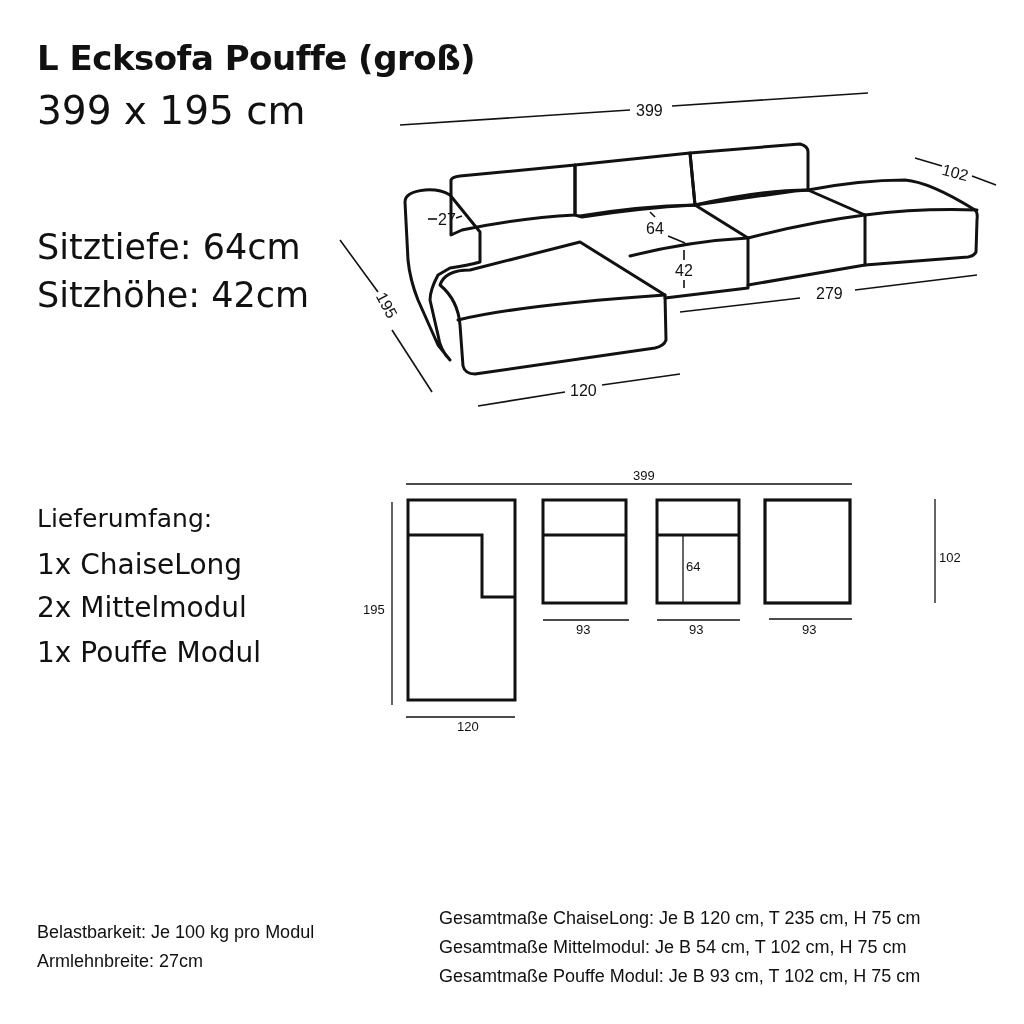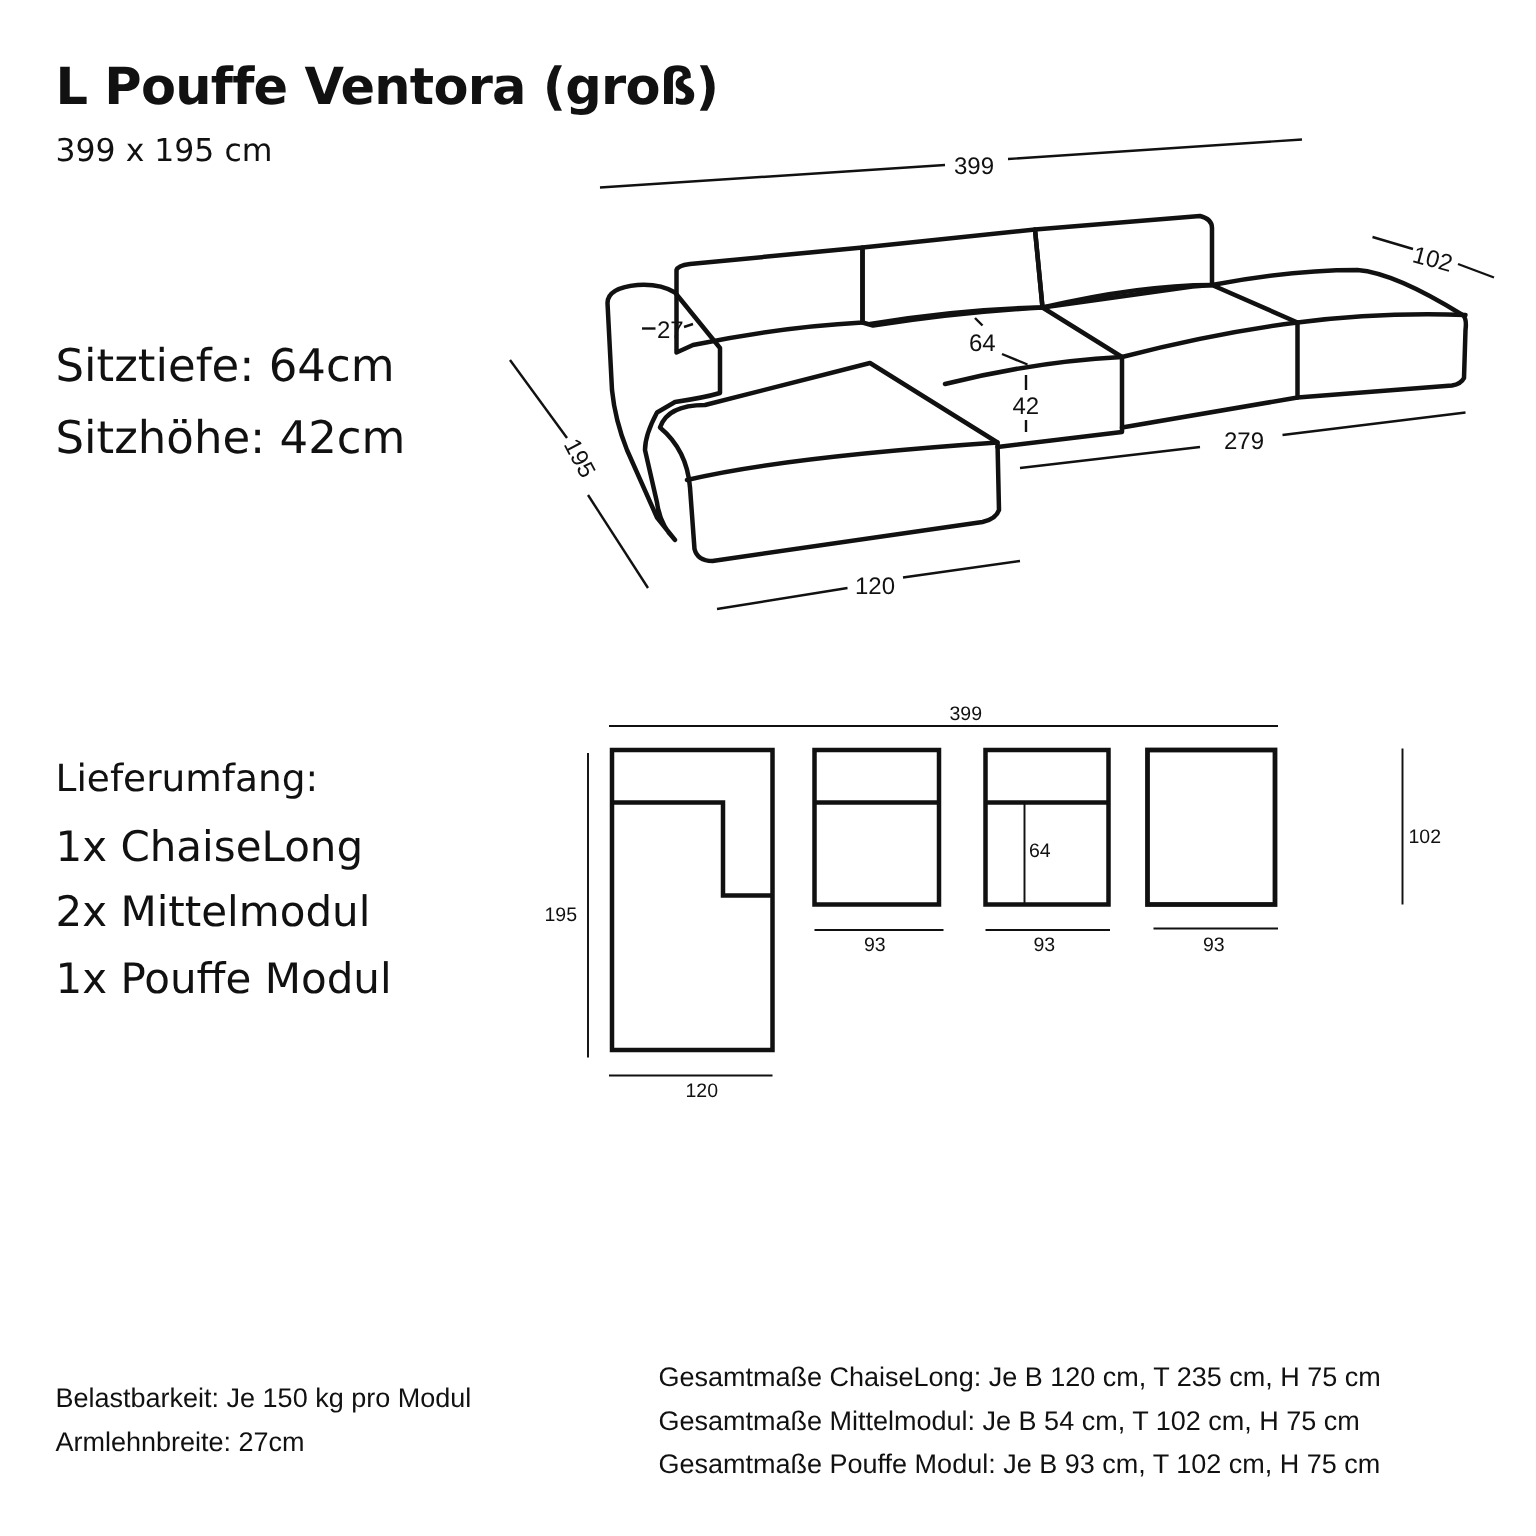"L Pouffe Ventora (groß)" div.abs { text: Pouffe Ventora -> Ecksofa Pouffe }
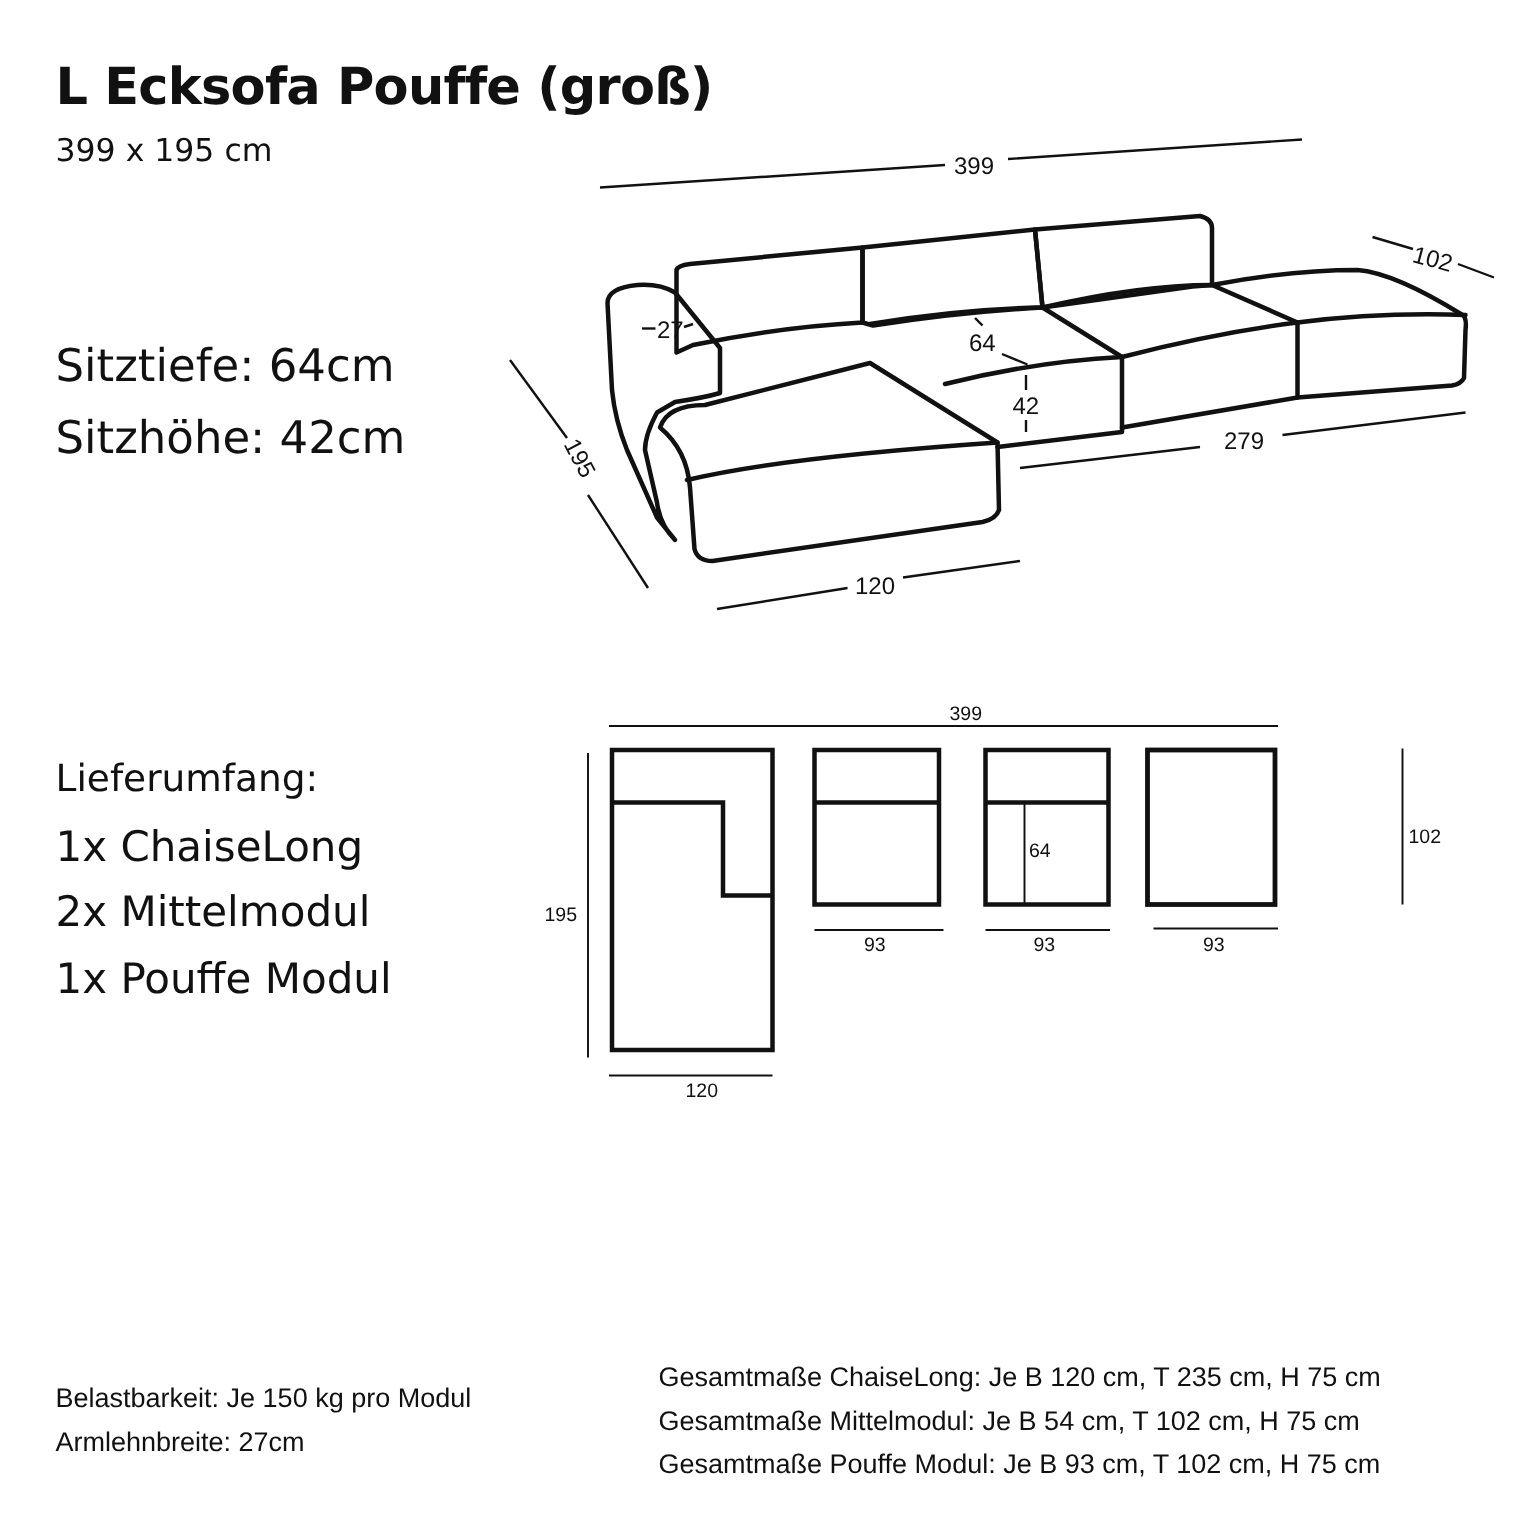"399 x 195 cm" .subtitle { font-size: 21px -> 39px }
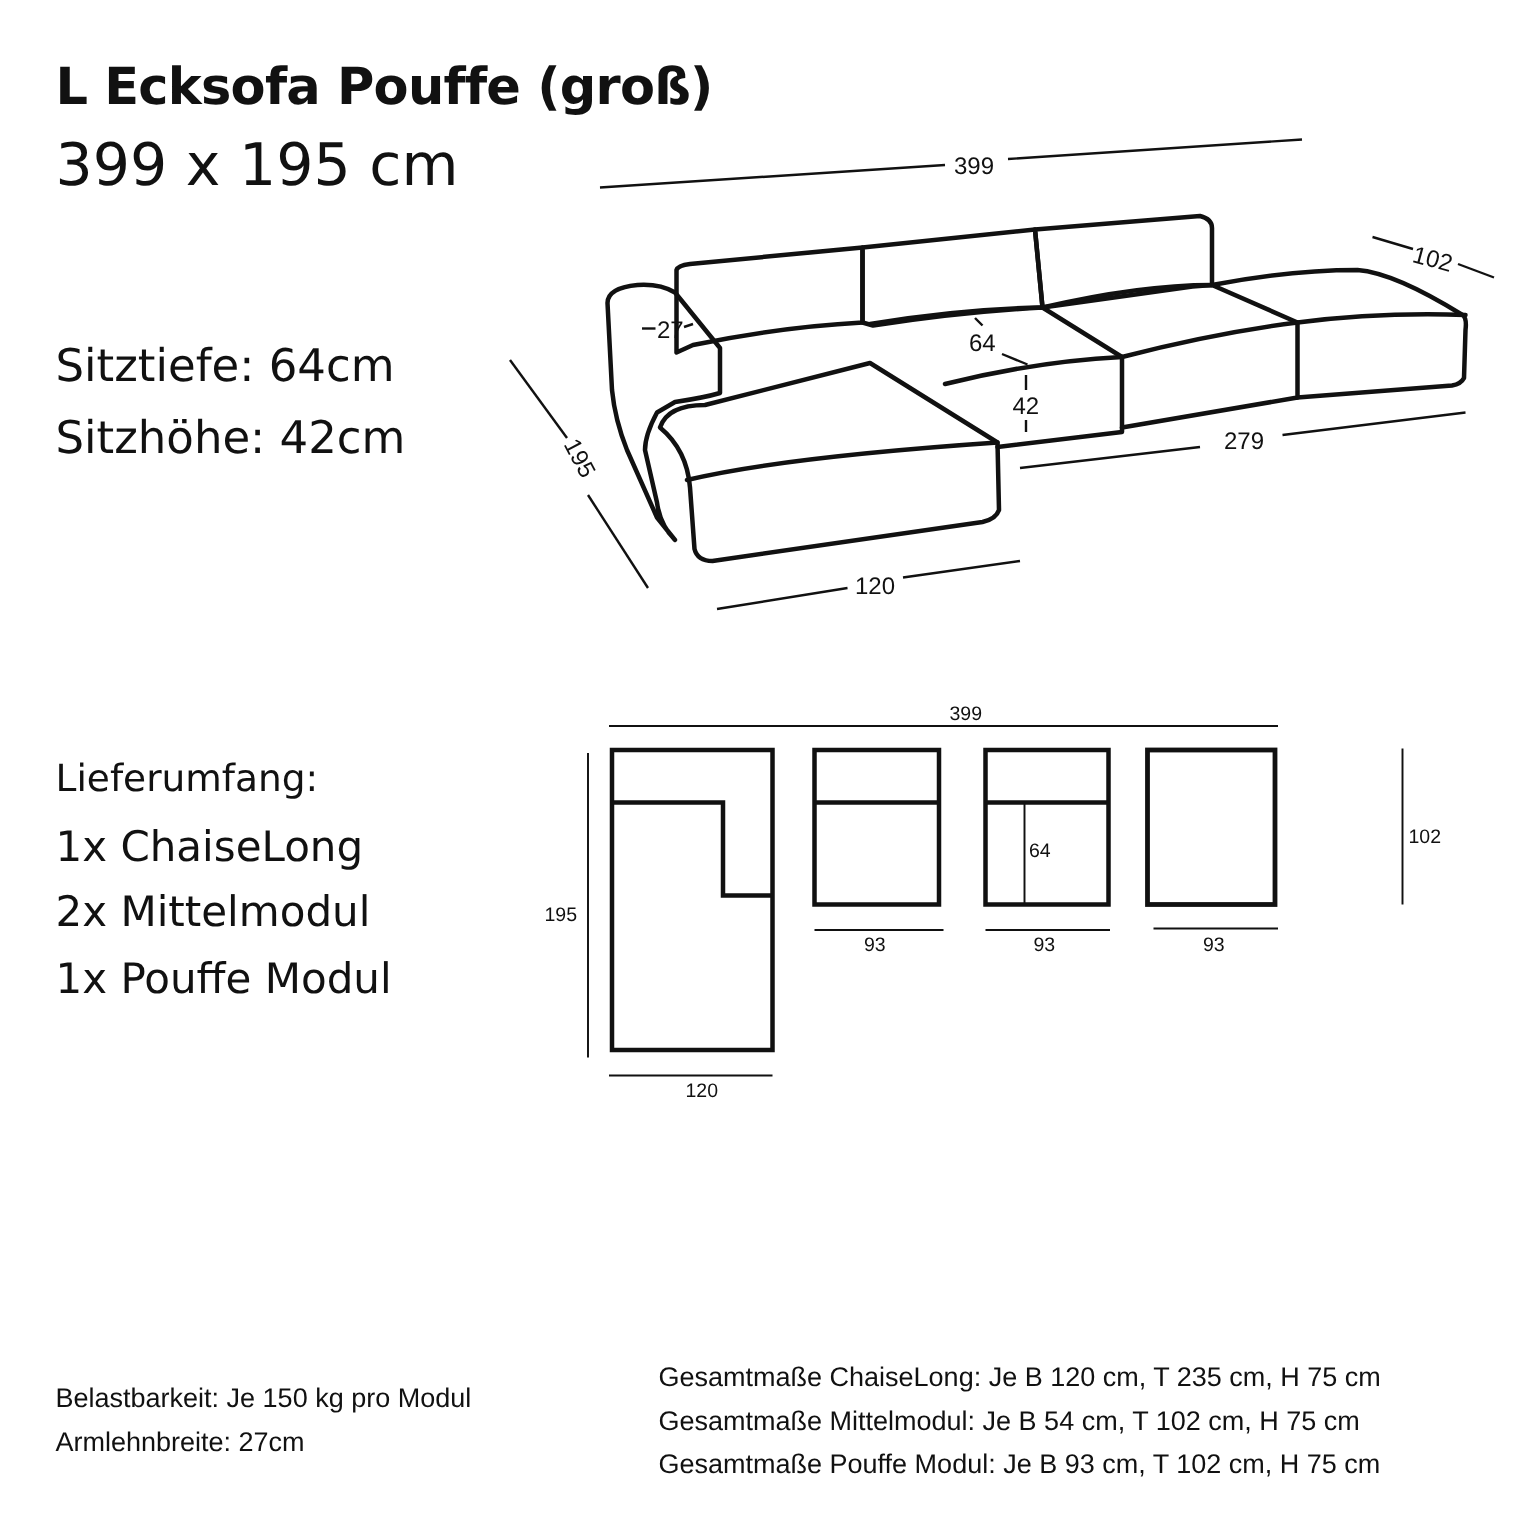"Sitztiefe: 64cm" .spec { font-size: 30px -> 35px }
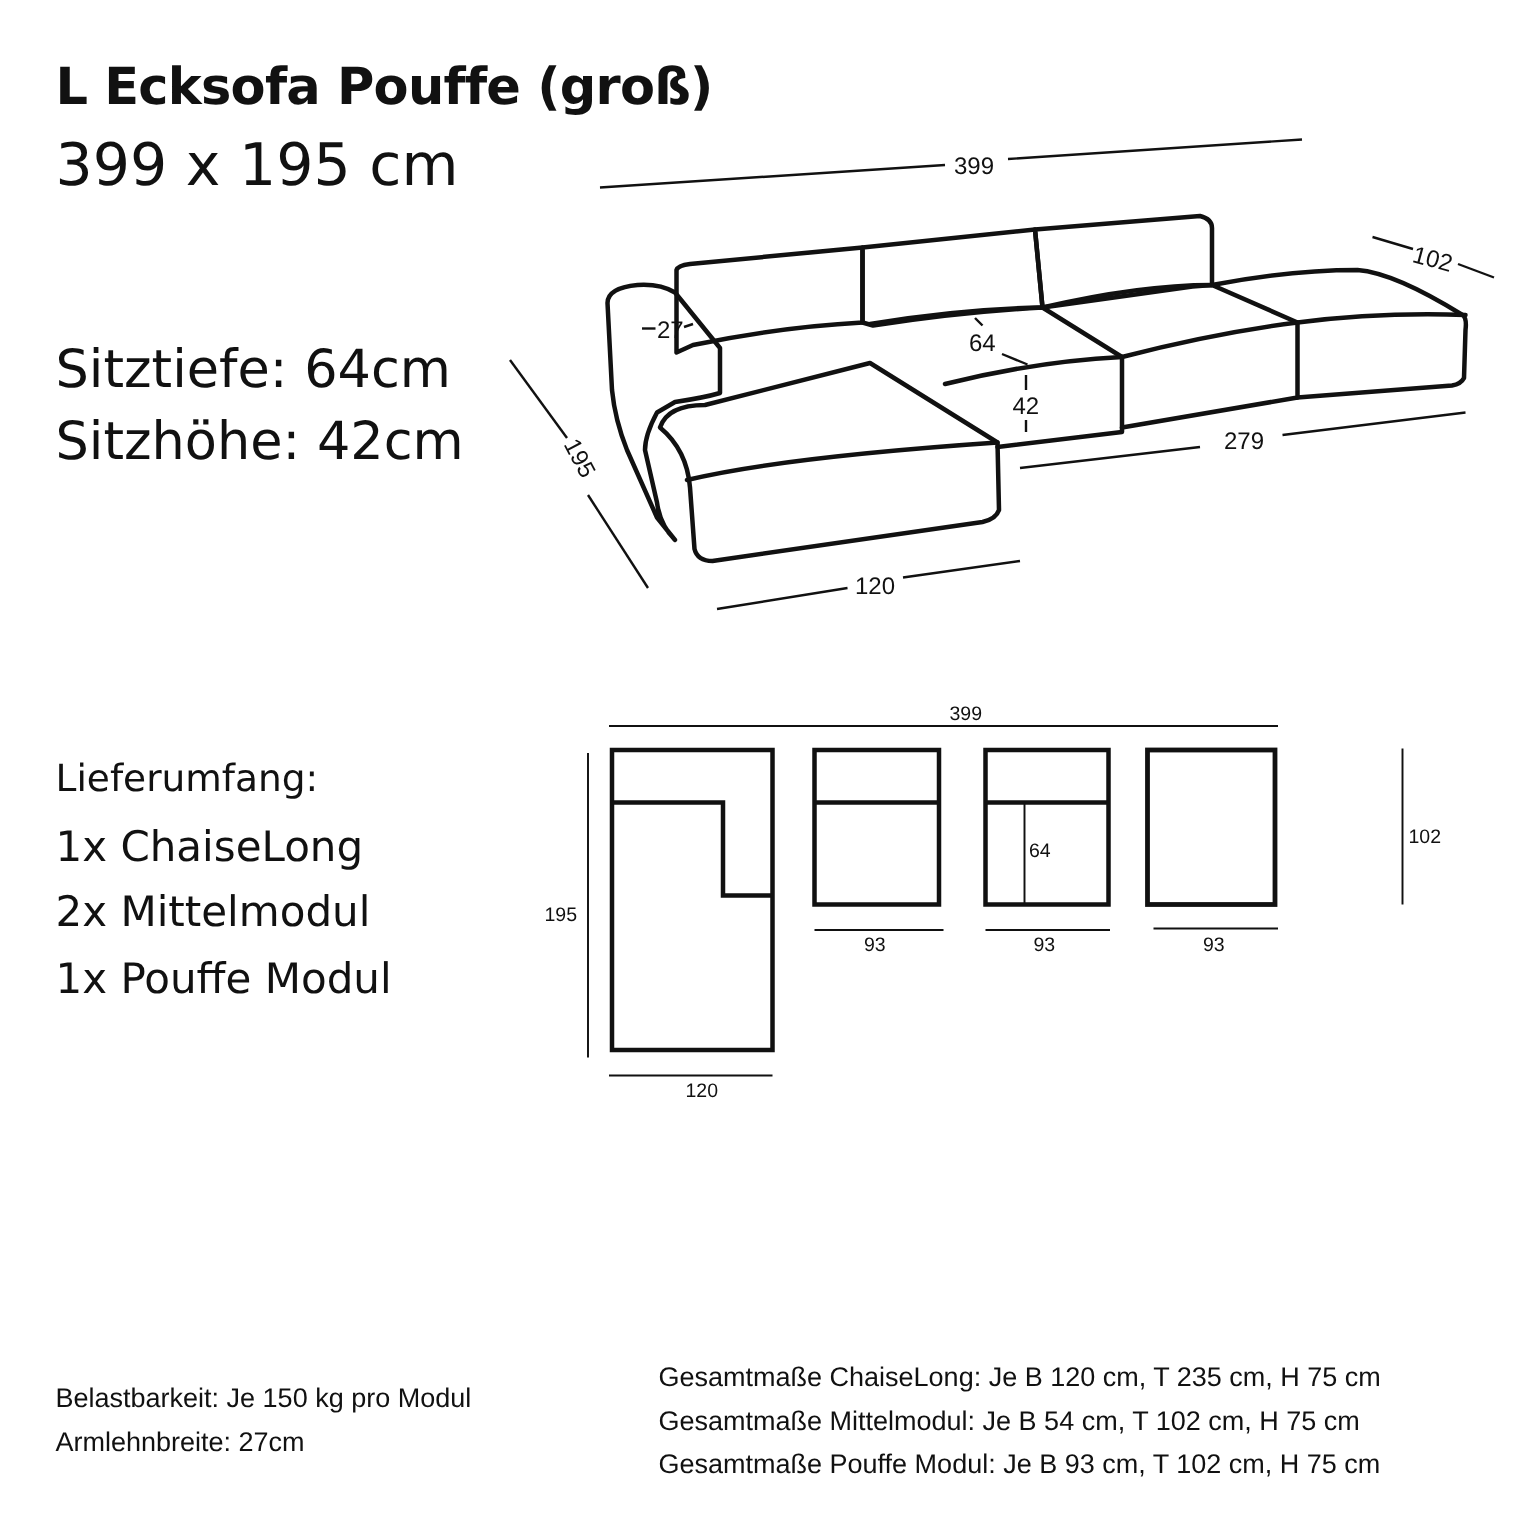"Belastbarkeit: Je 150 kg pro" div.abs { text: 150 -> 100 }
